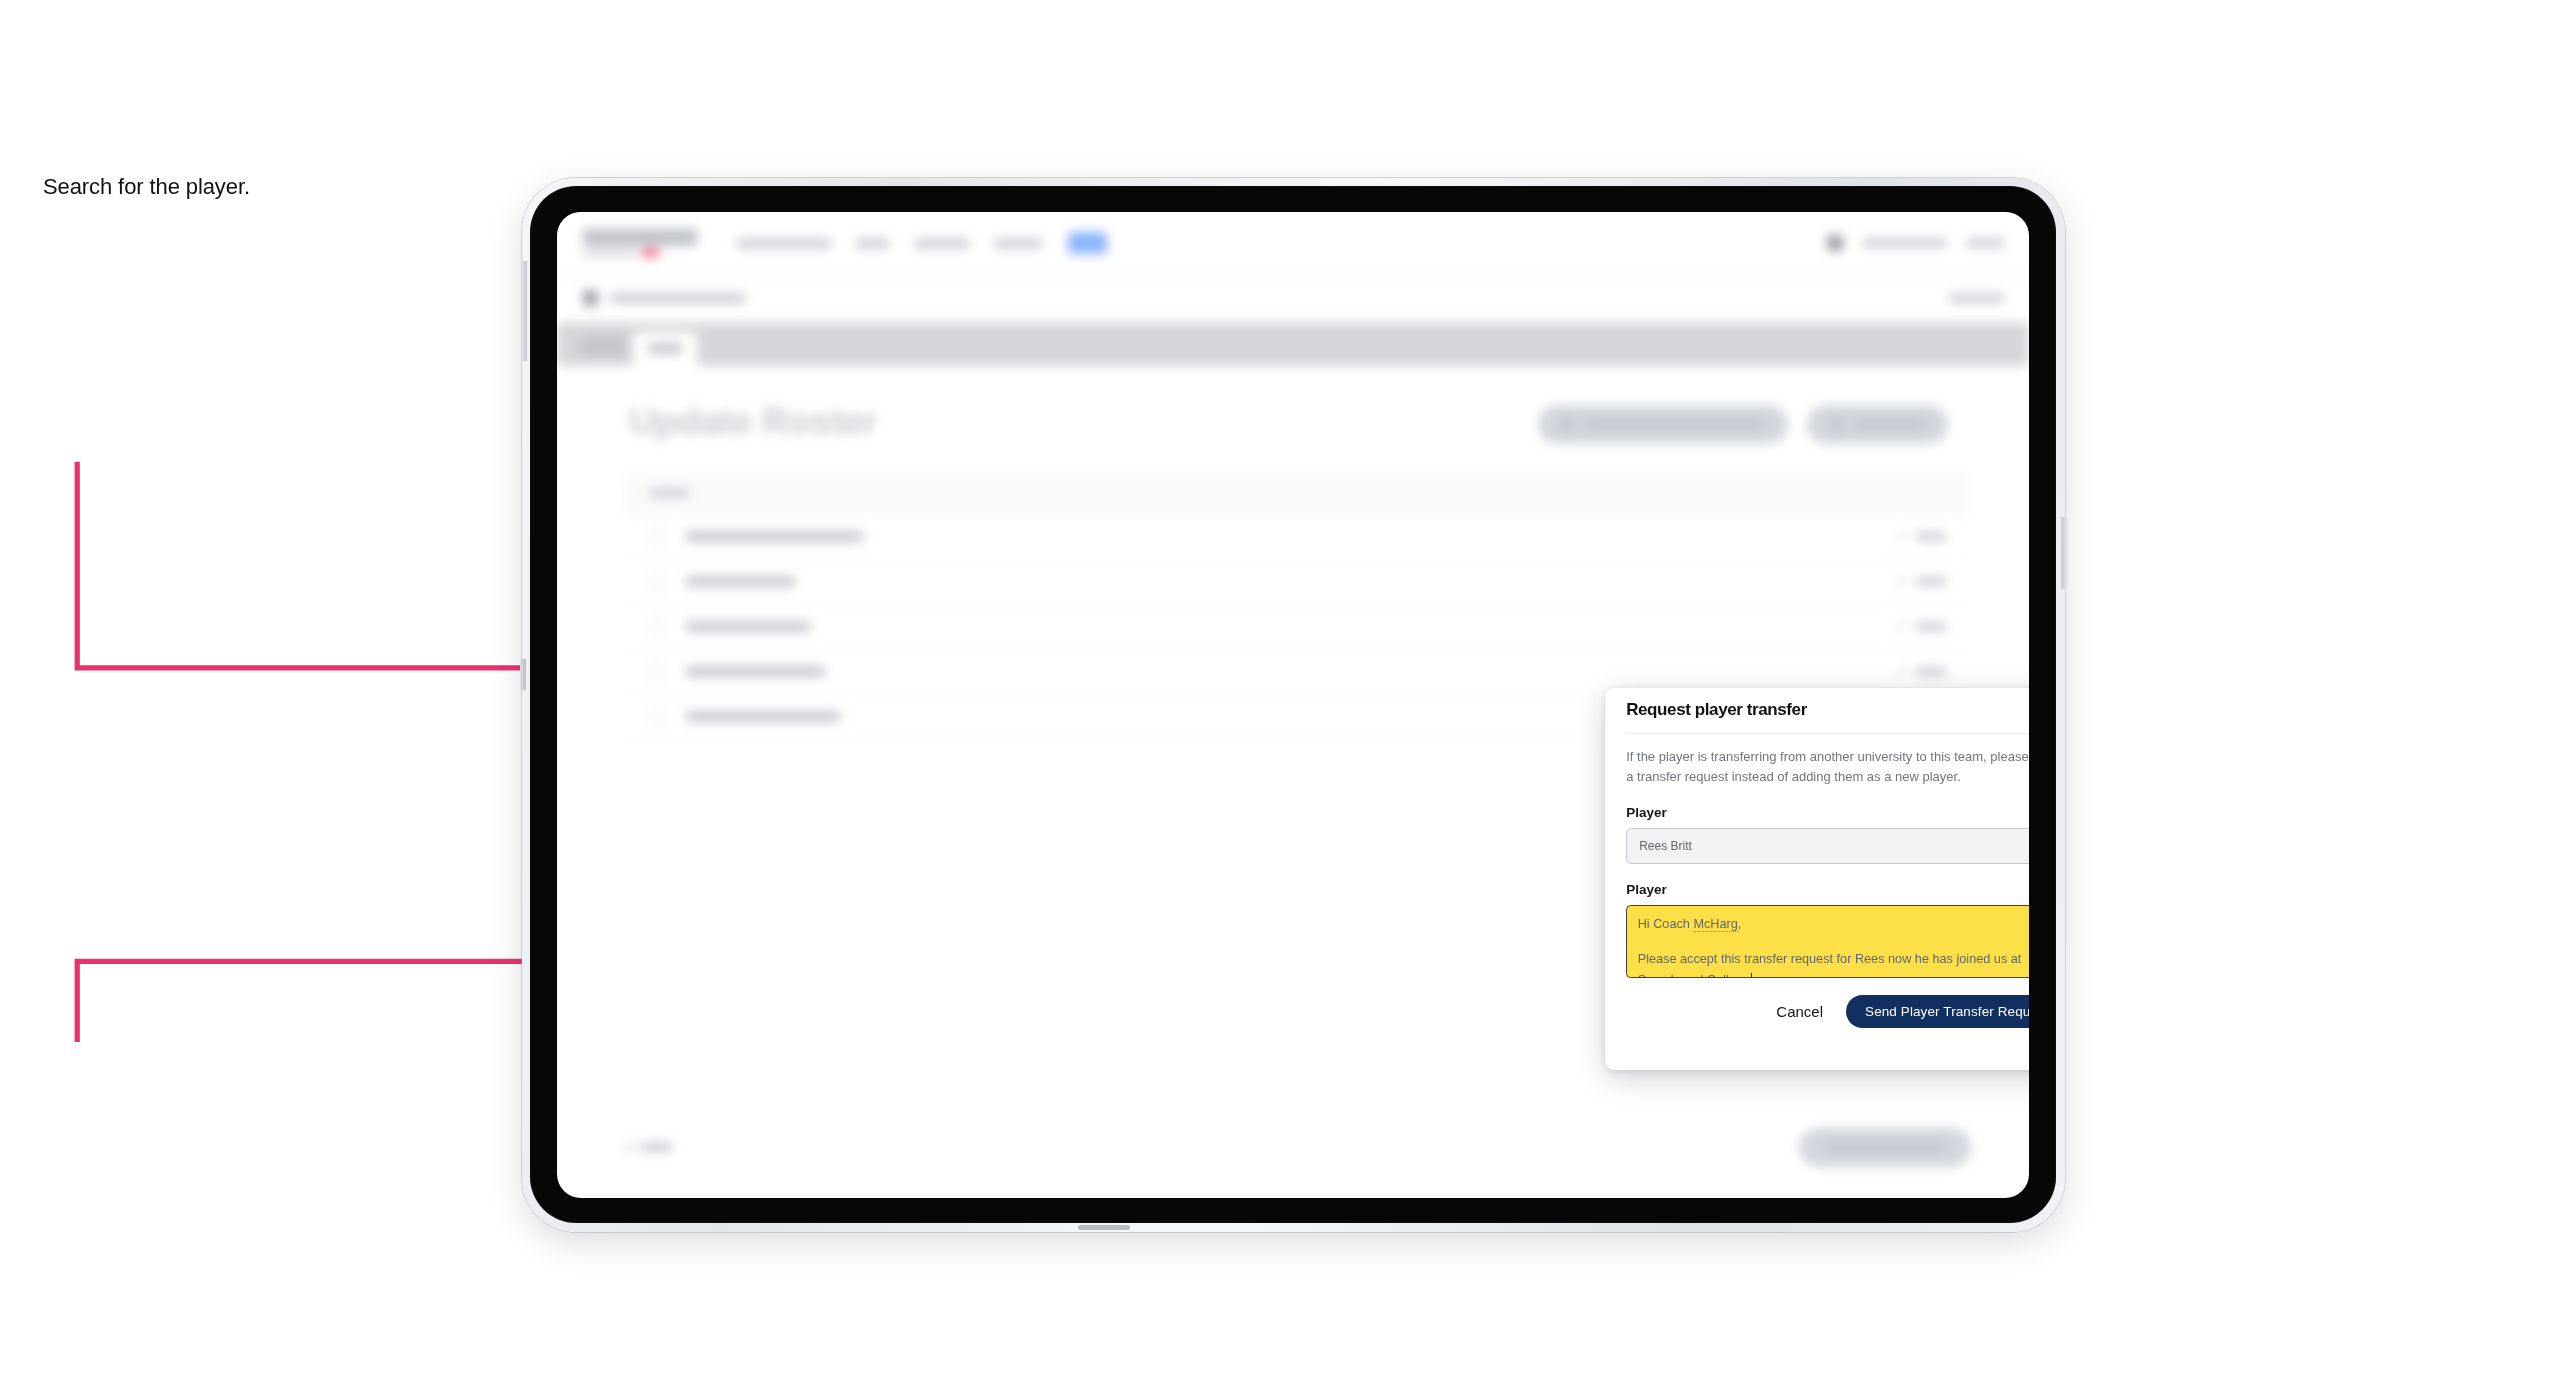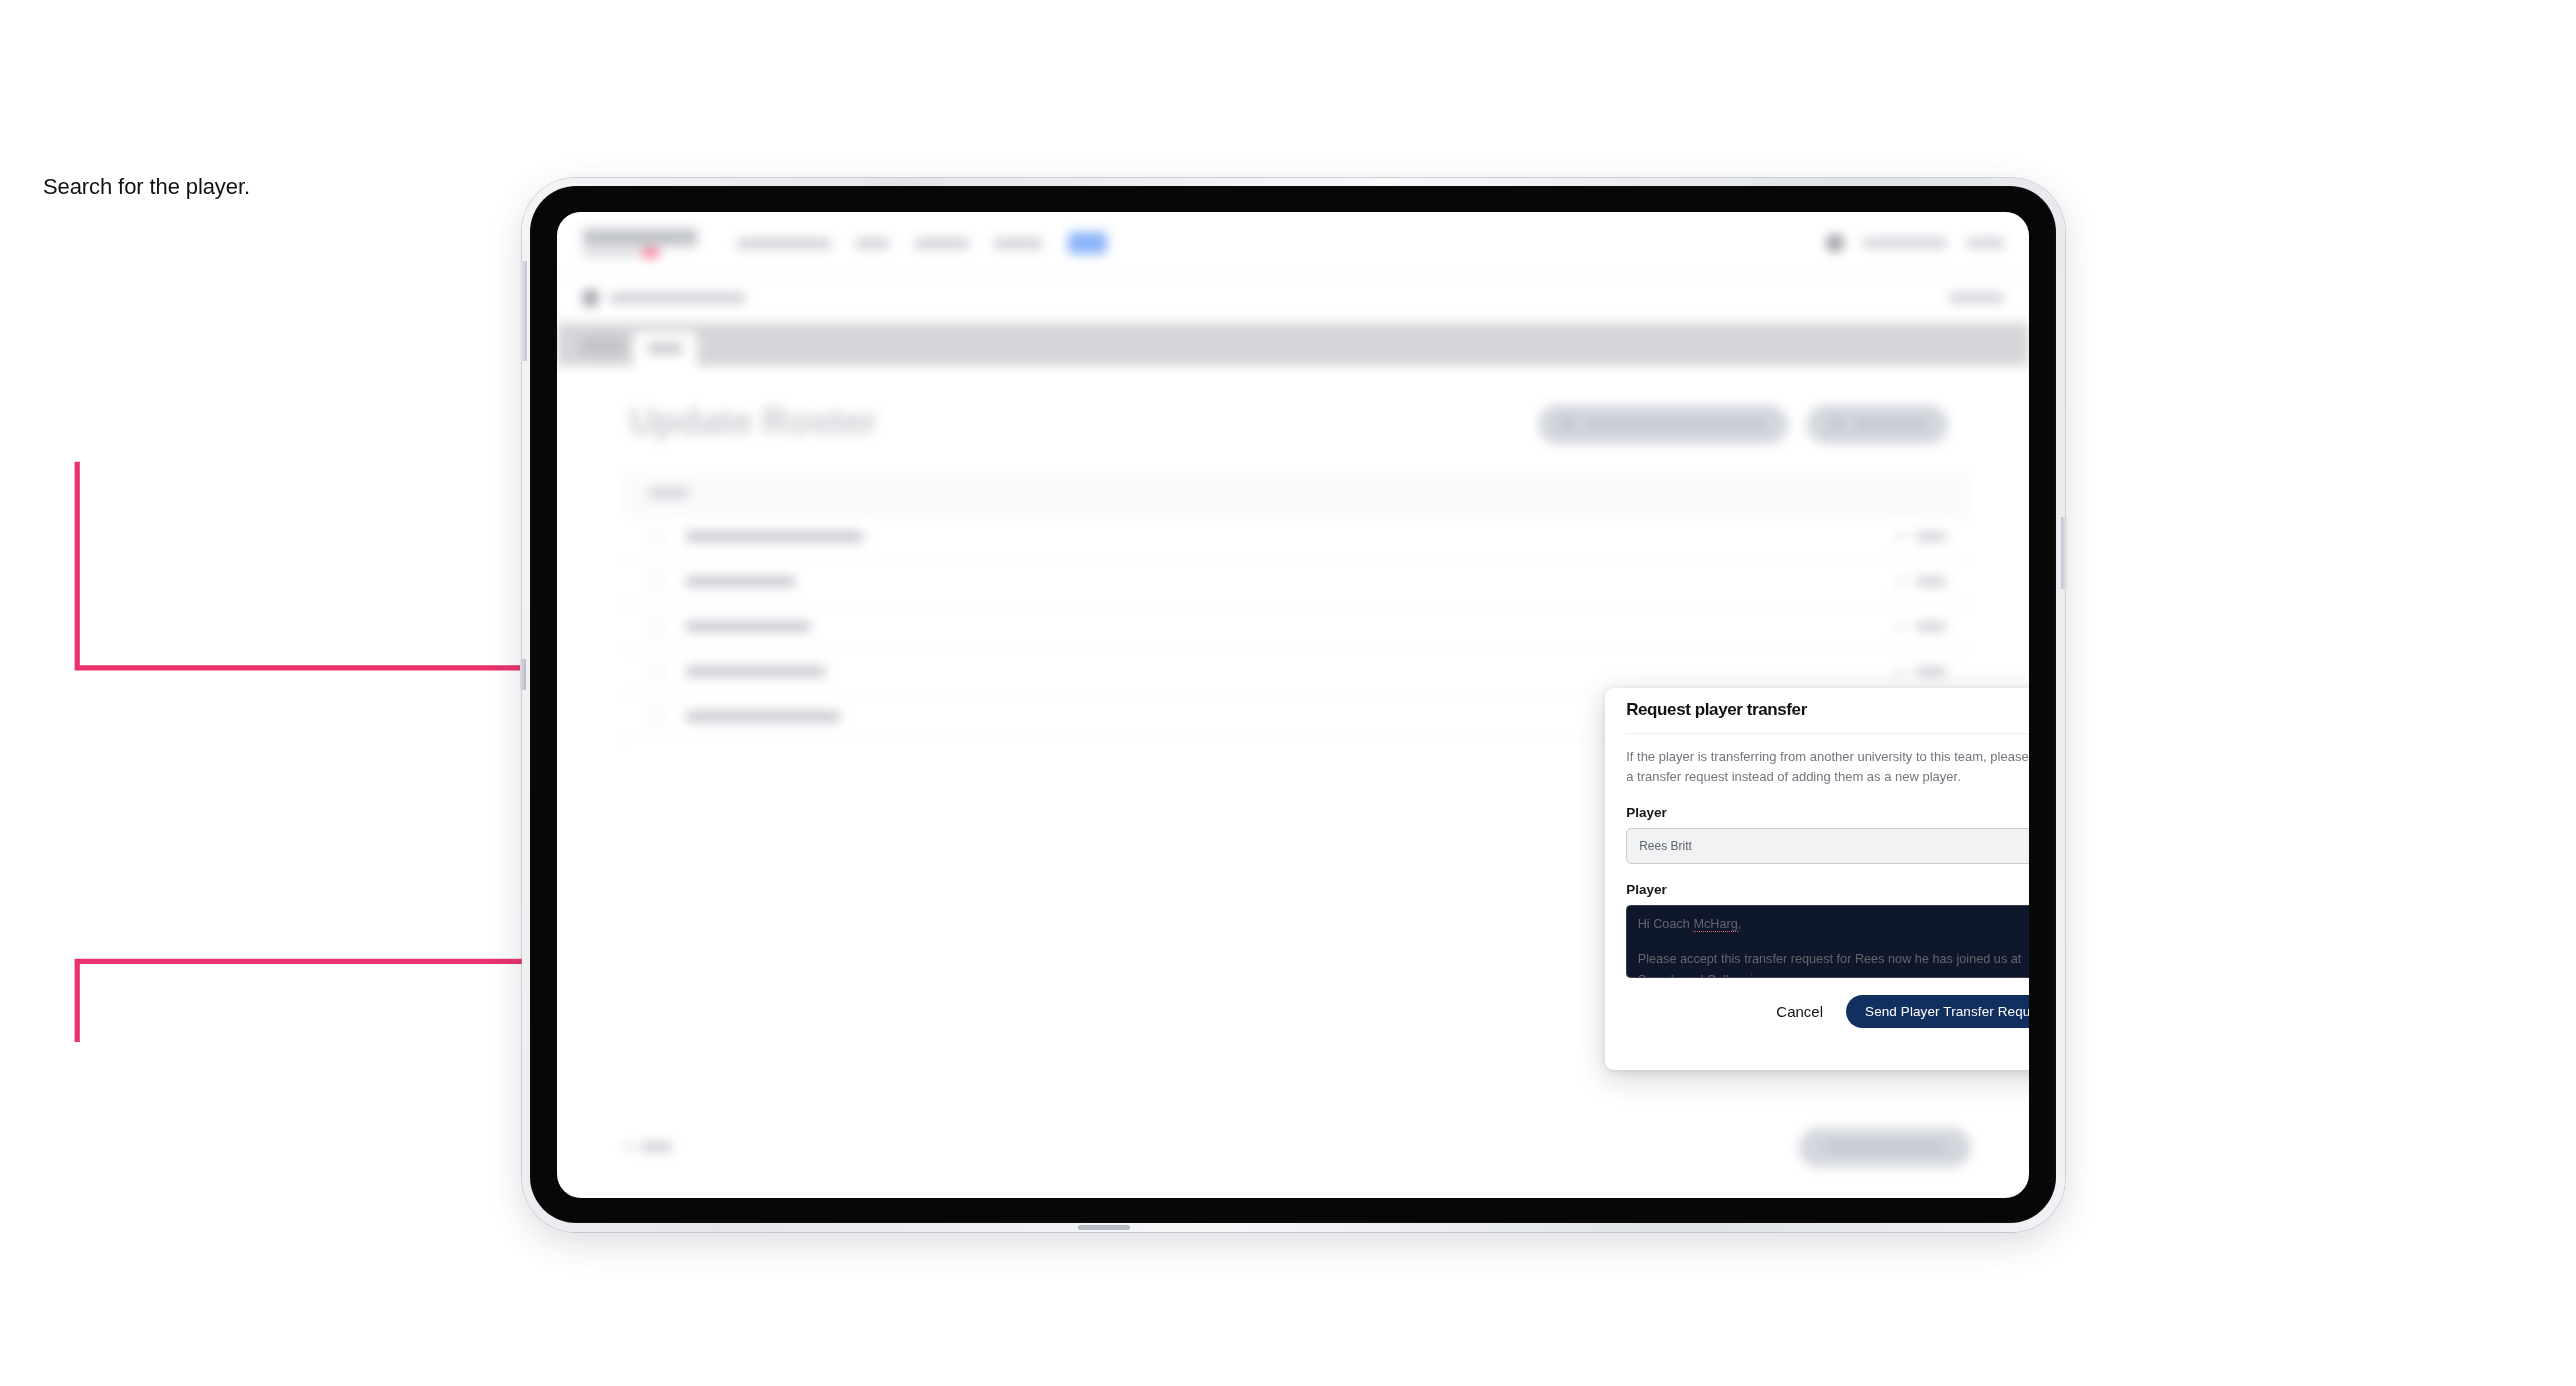"Hi Coach McHarg," .message-area { background: #0f172a -> #fde047 }
